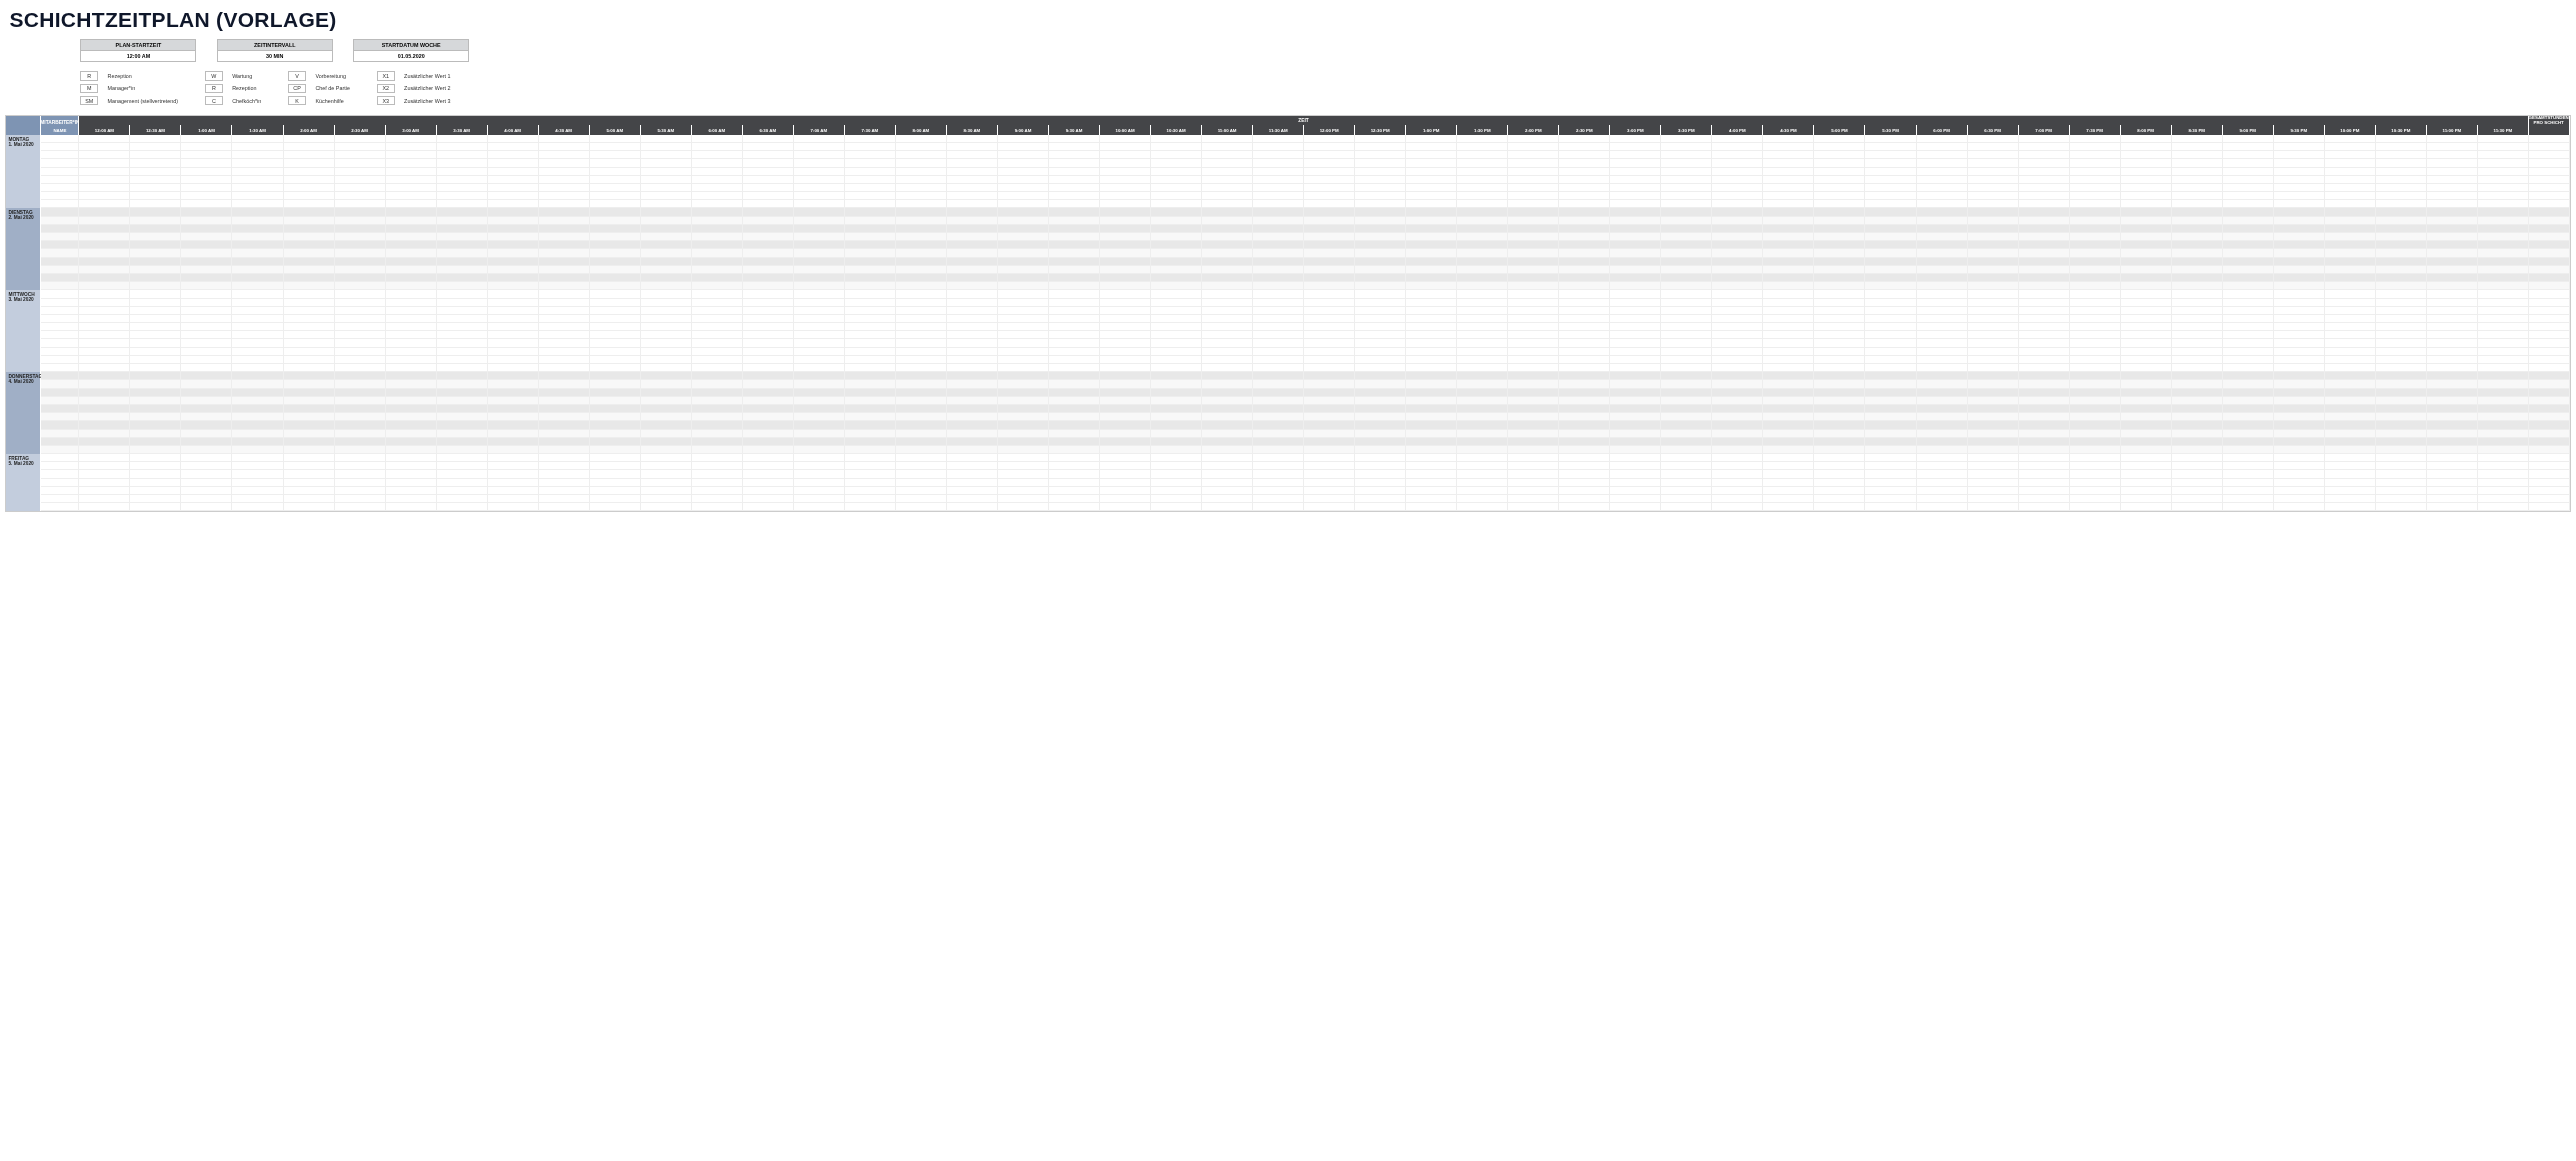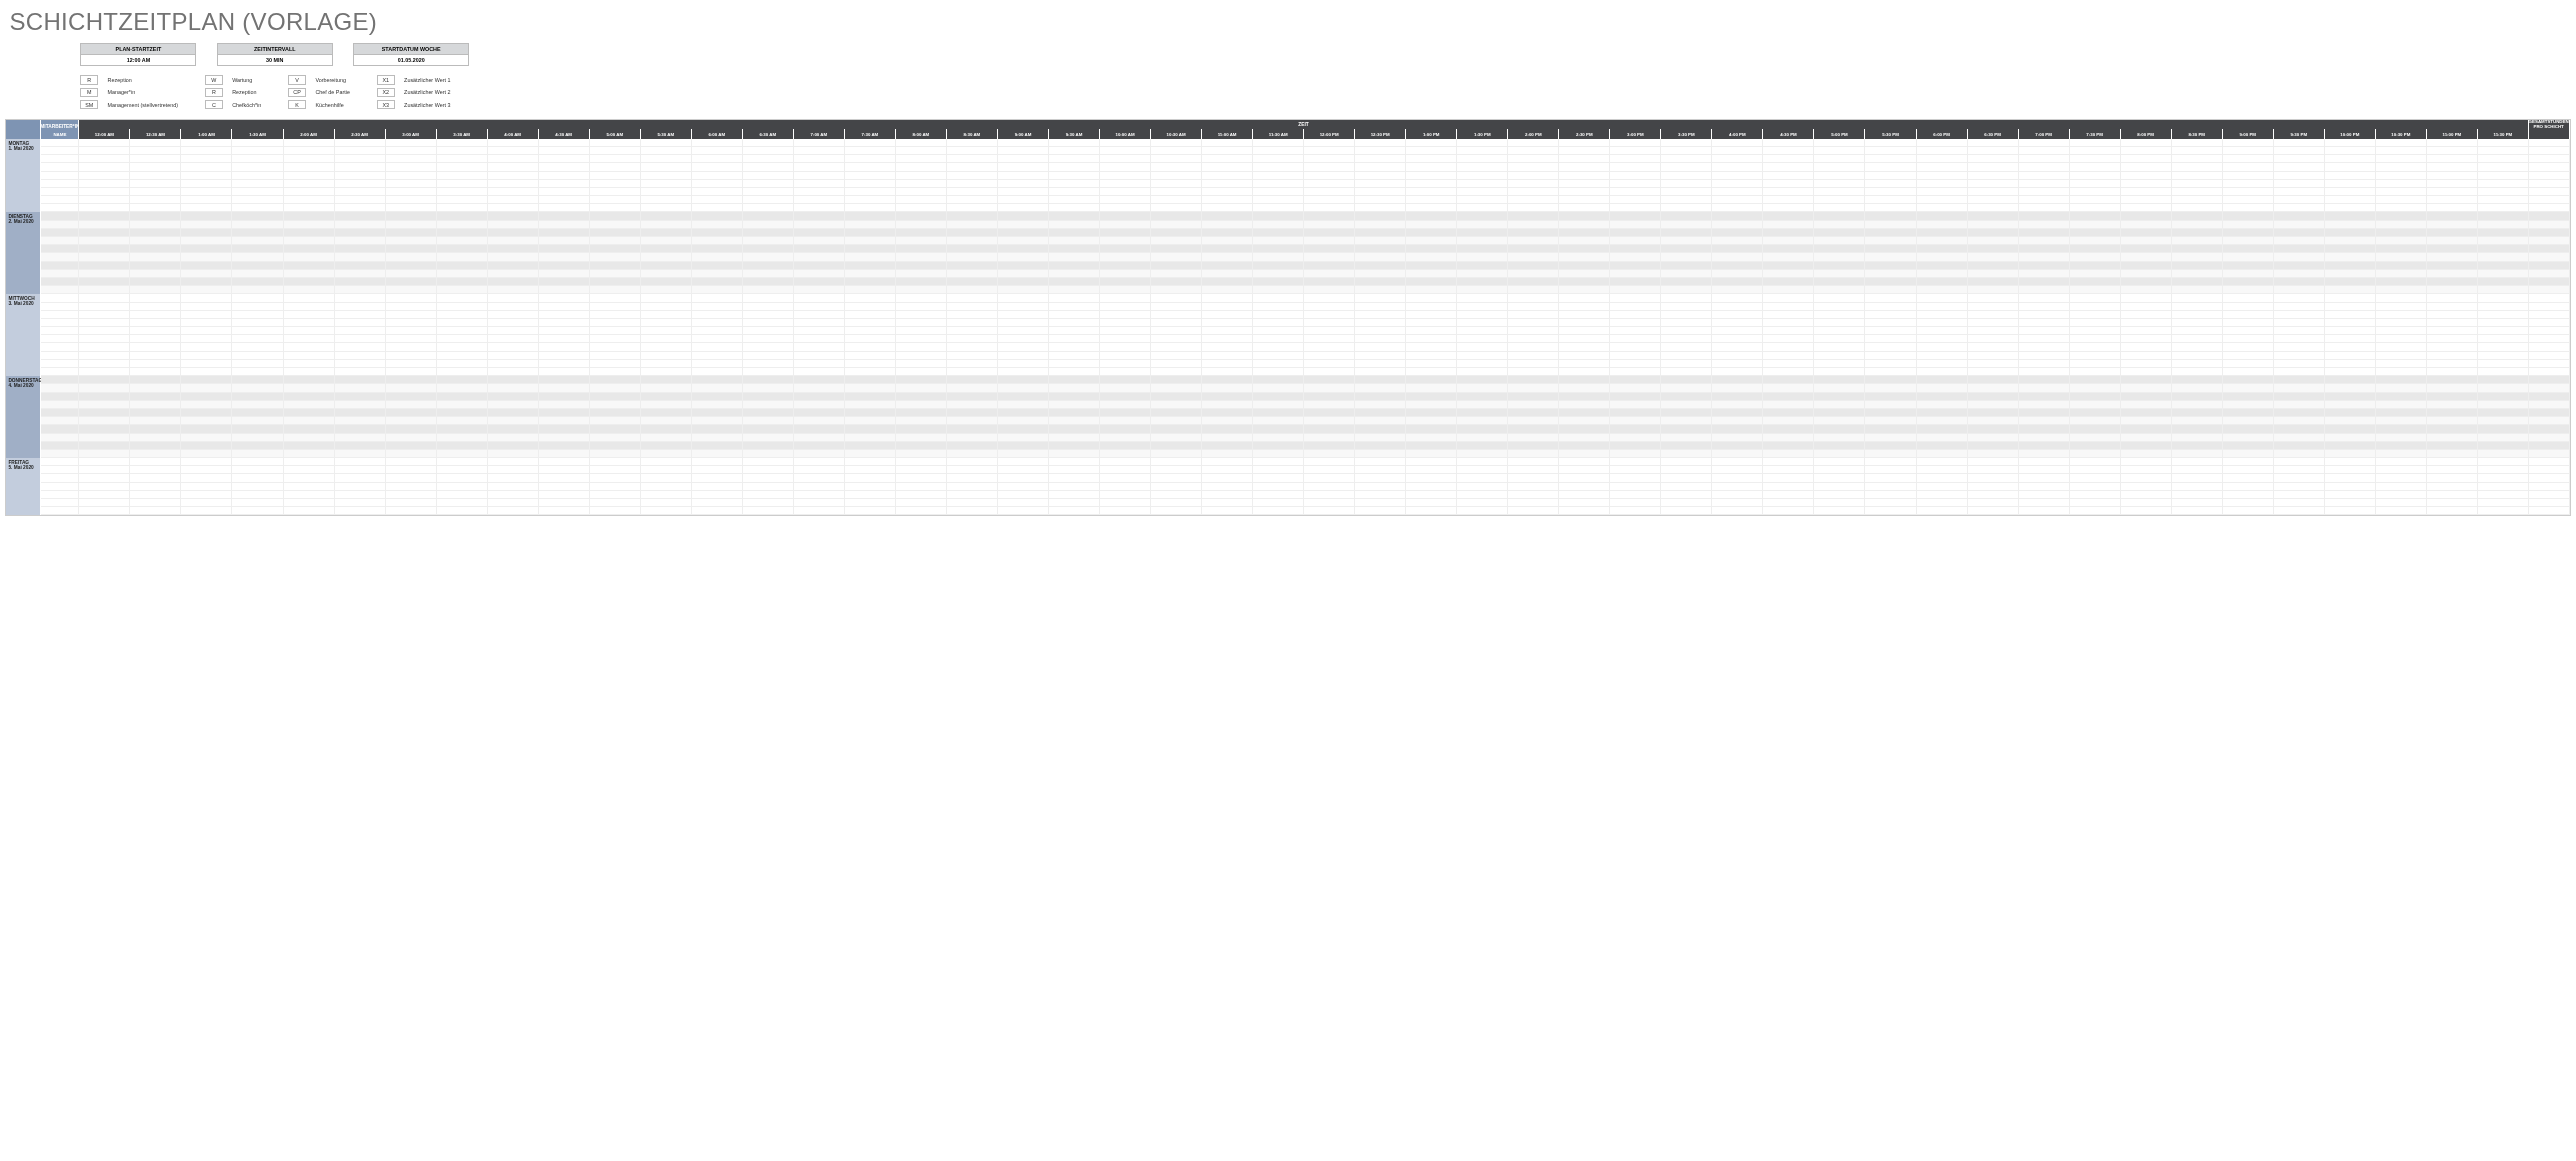"SCHICHTZEITPLAN (VORLAGE)" .title { color: #737373 -> #0f172a; font-size: 24px -> 21px; font-weight: normal -> bold }
